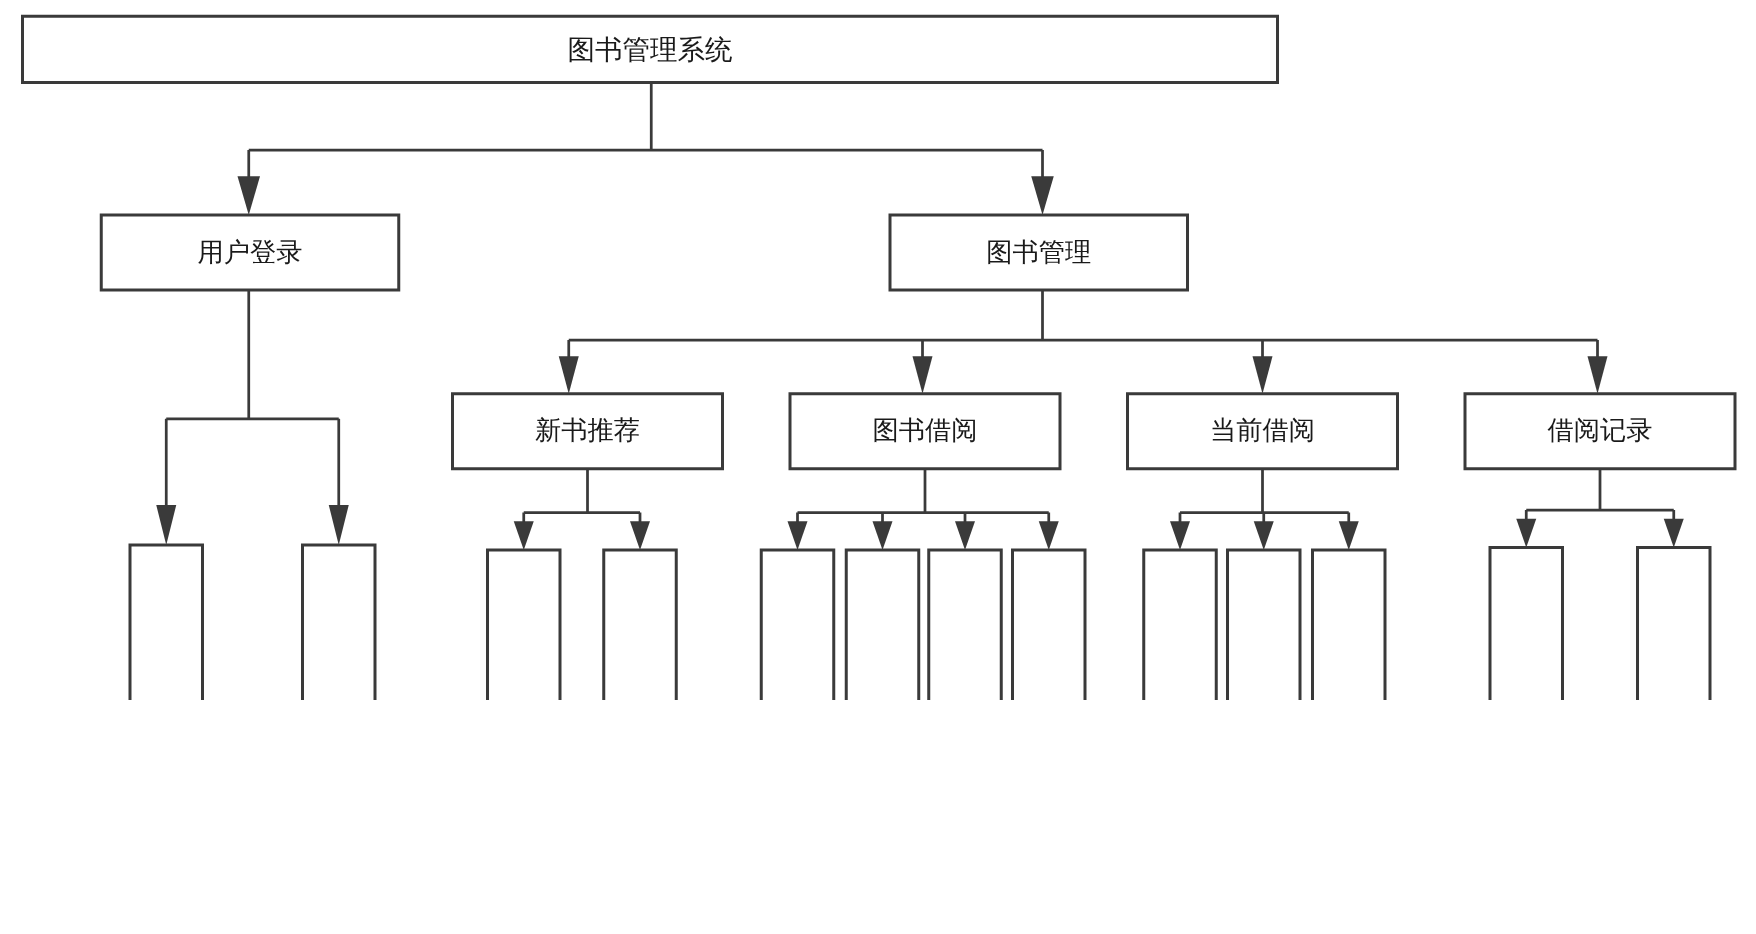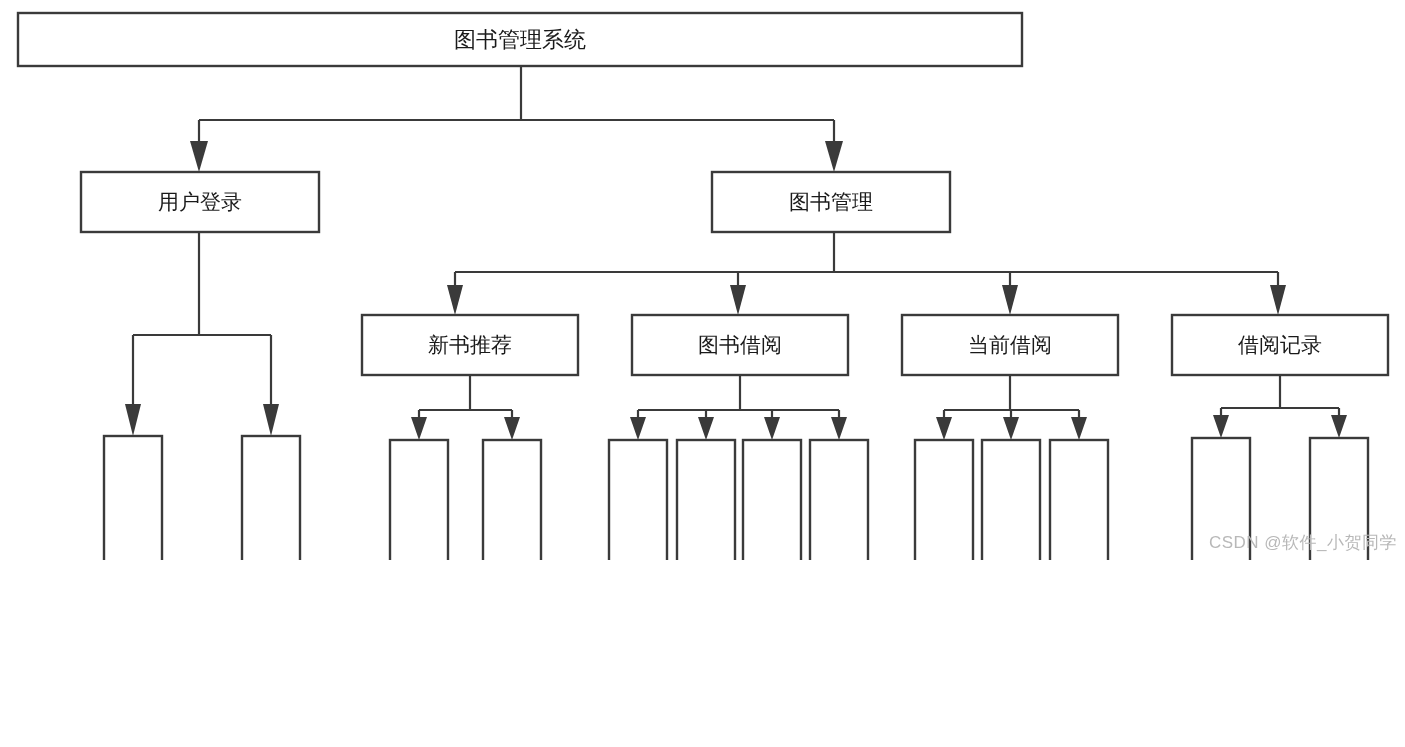"CSDN @软件_小贺同学" div.watermark { html: <div>CSDN @软件_小贺同学</div> -> none }
